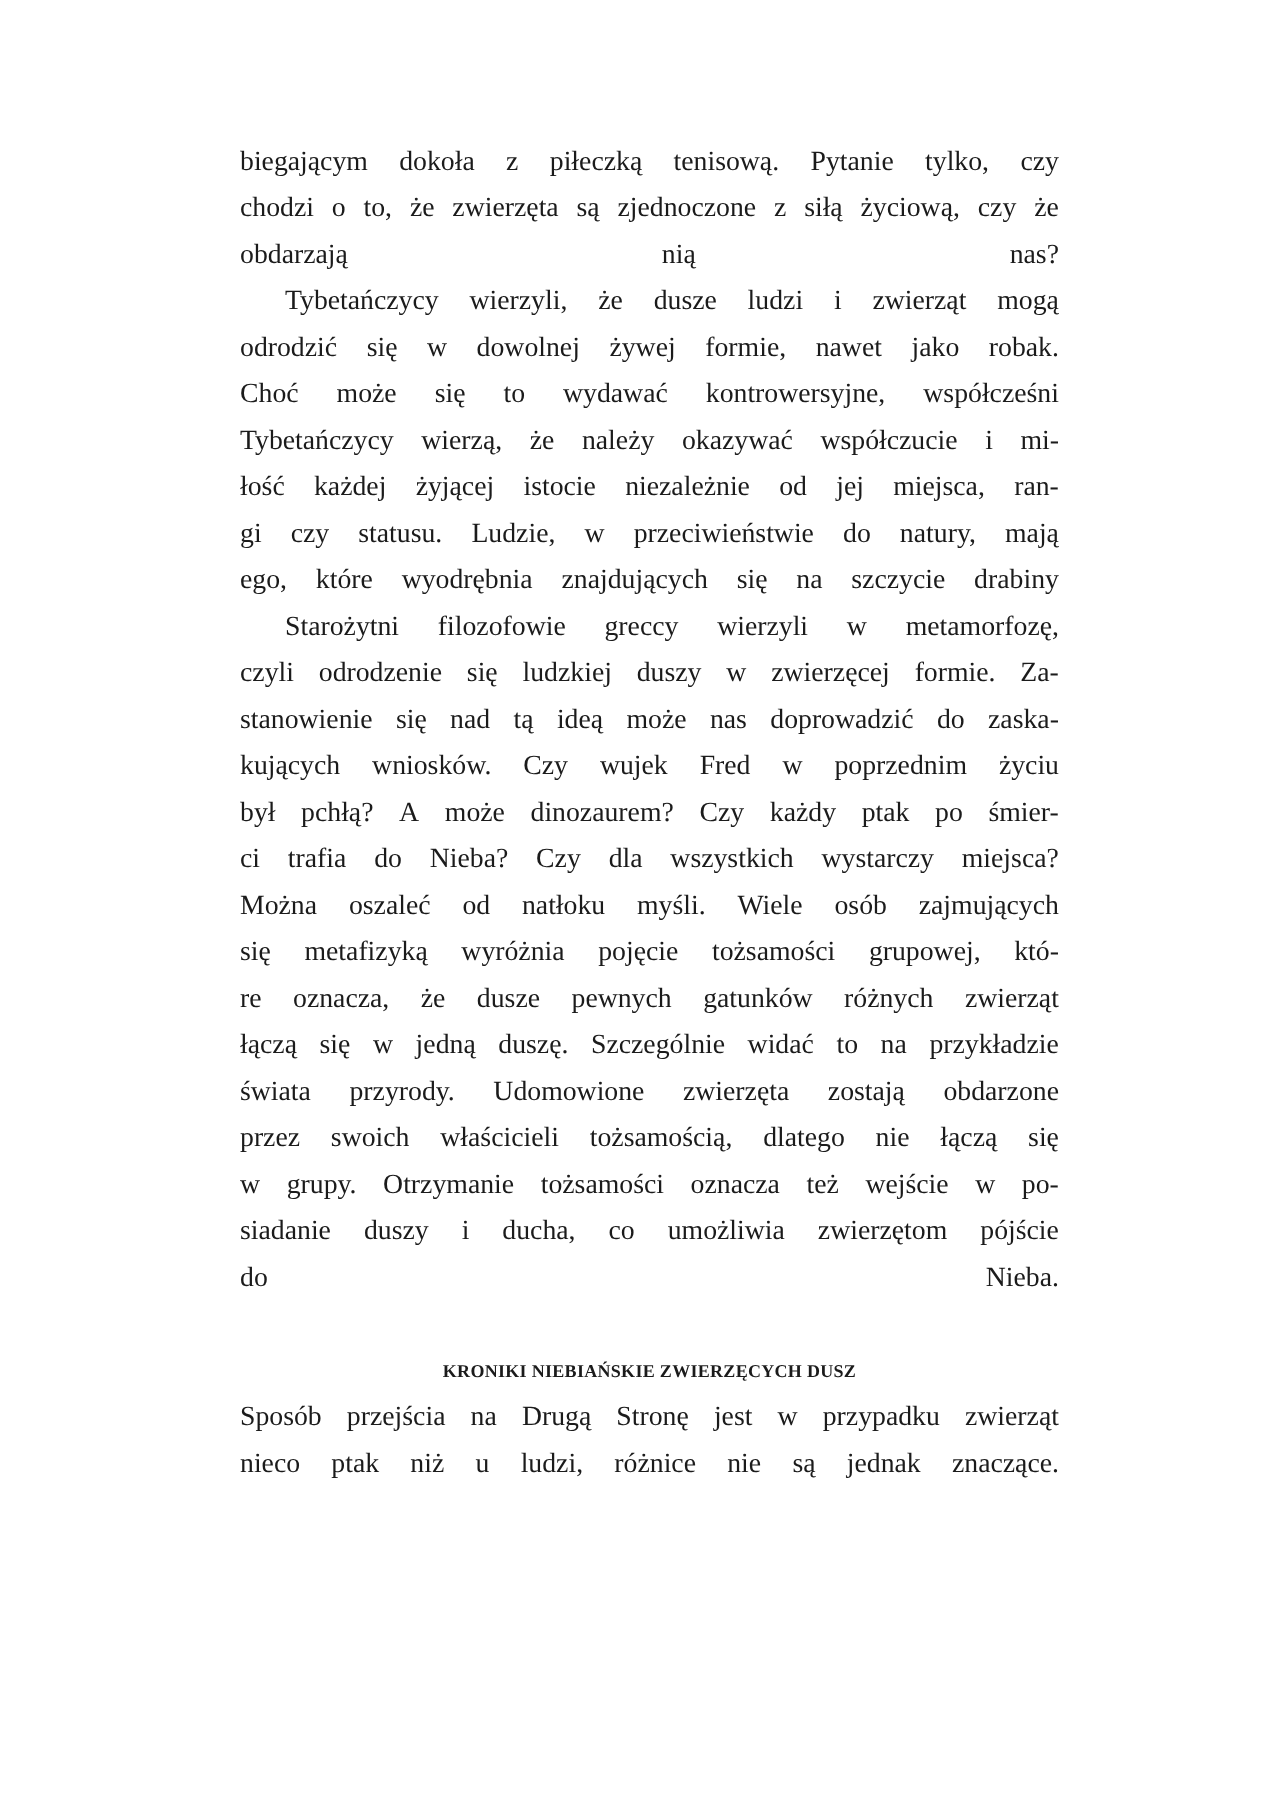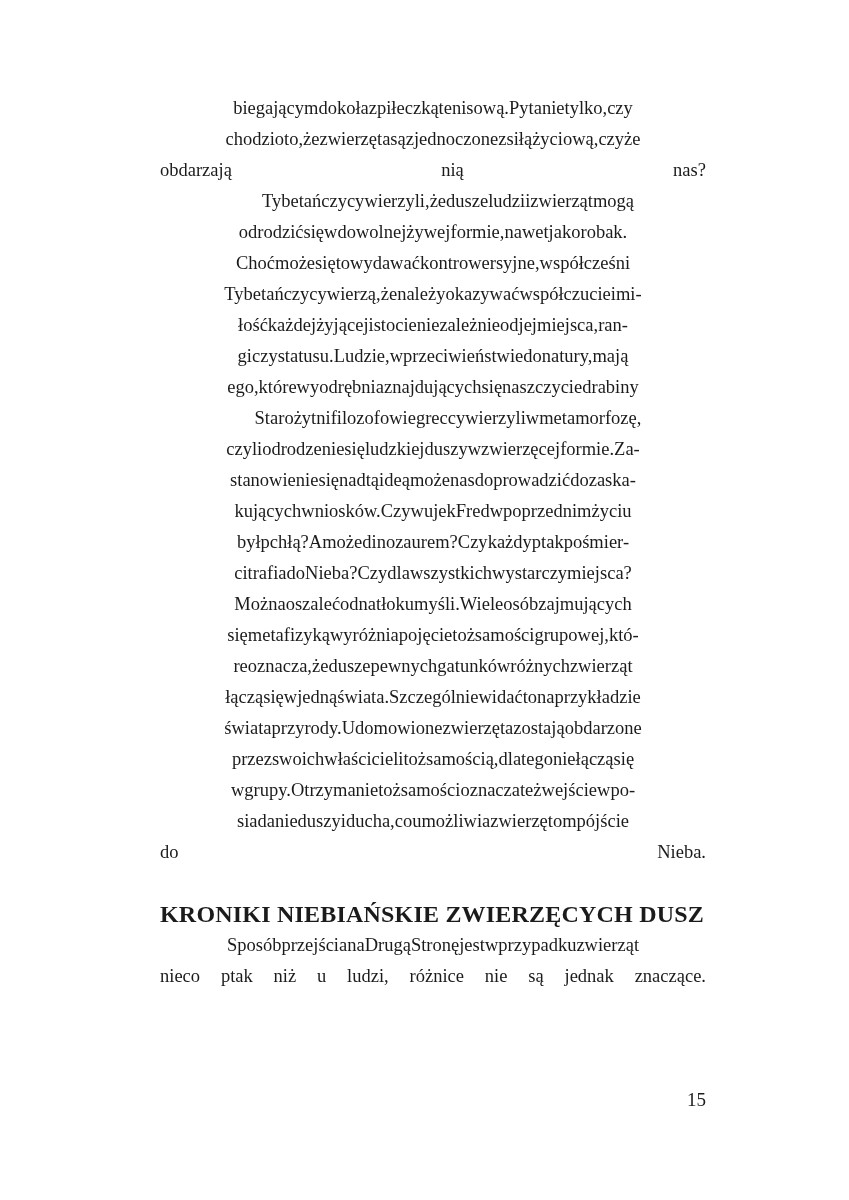"biegającym" .line { justify-content: center -> space-between }
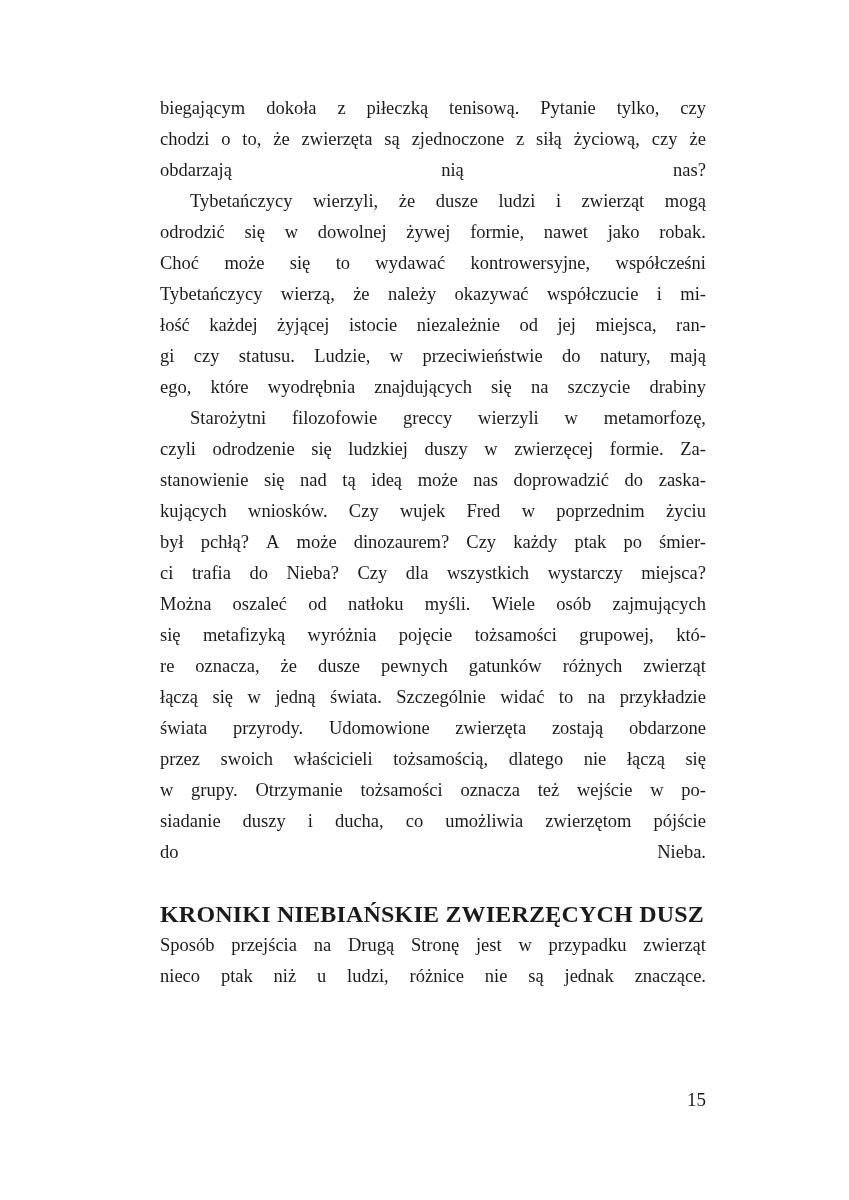"świata." span { text: świata -> duszę }
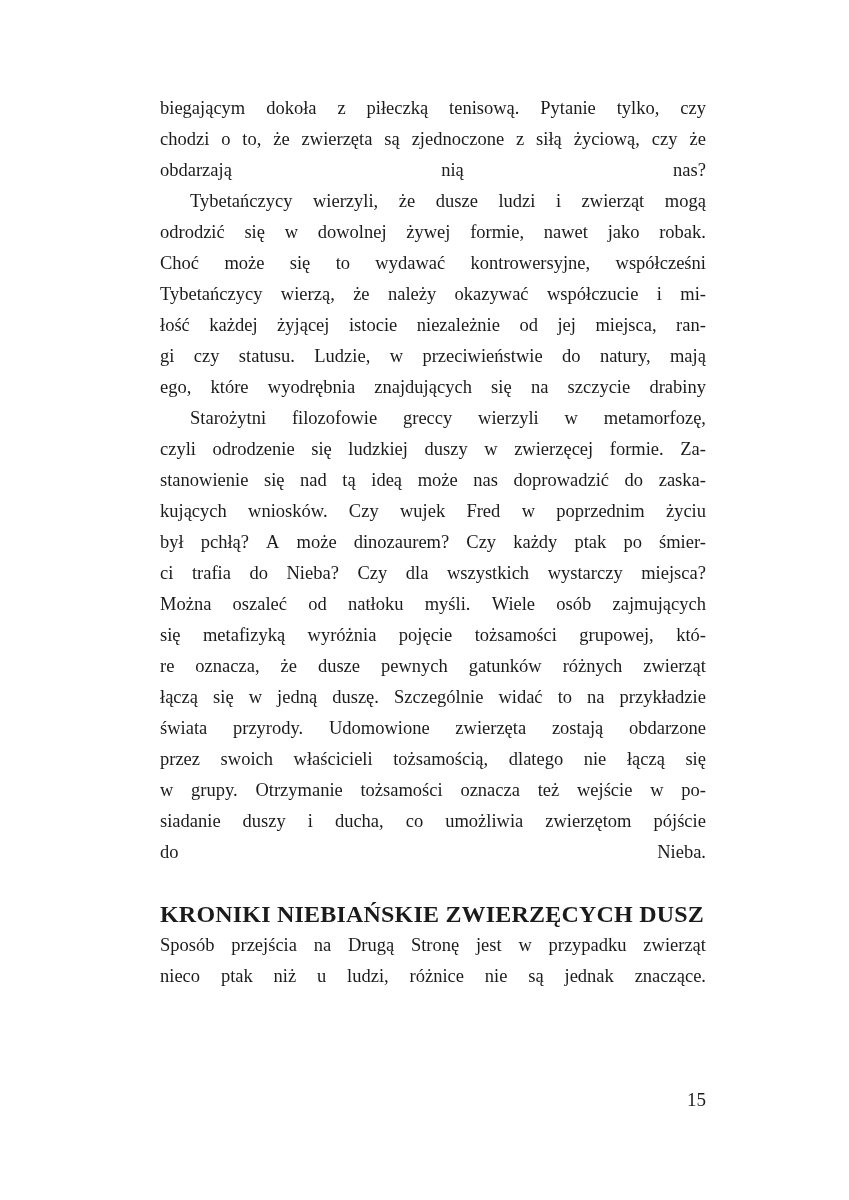"KRONIKI NIEBIAŃSKIE ZWIERZĘCYCH DUSZ" .heading { font-size: 24px -> 12px; text-align: none -> center }
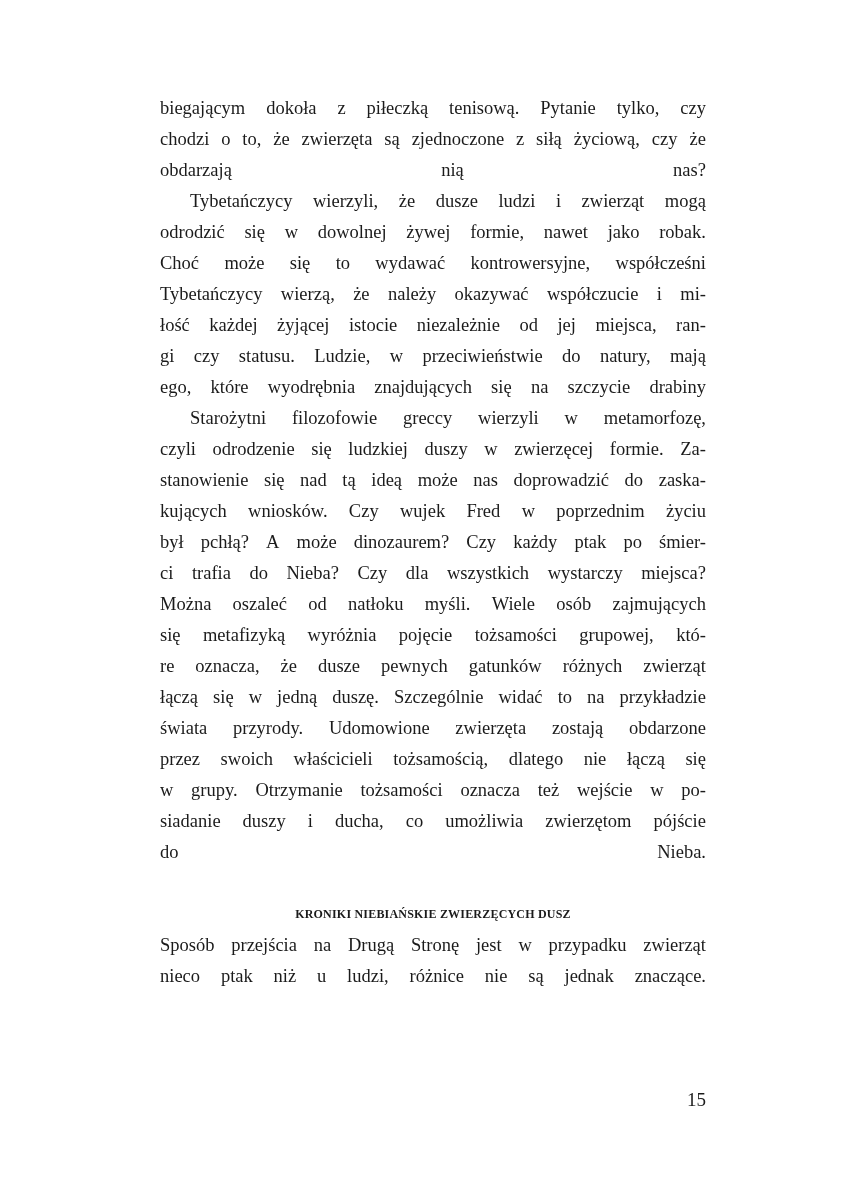"15" div.footer { html: <div> <span>15</span> </div> -> none }
